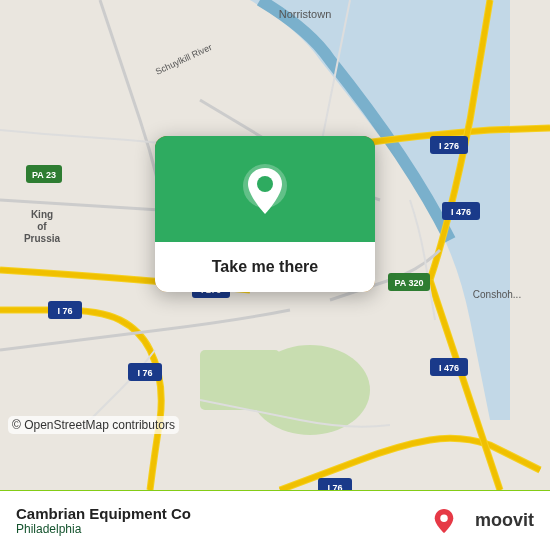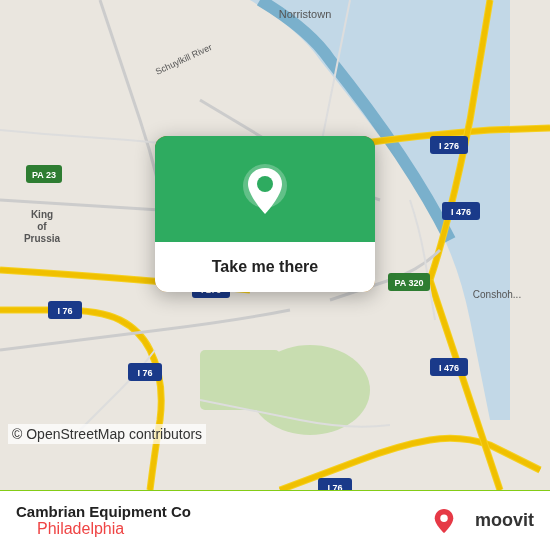"© OpenStreetMap contributors" #footer-copyright { border-radius: 0 -> 5px; bottom: 46px -> 56px; font-size: 14px -> 12px }
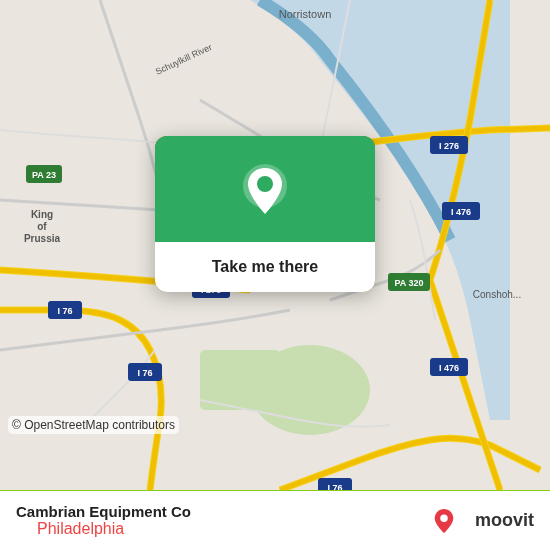"Philadelphia" #footer-subtitle { color: #ef4444 -> #14532d; font-size: 16px -> 12px; margin-left: 21px -> none }
